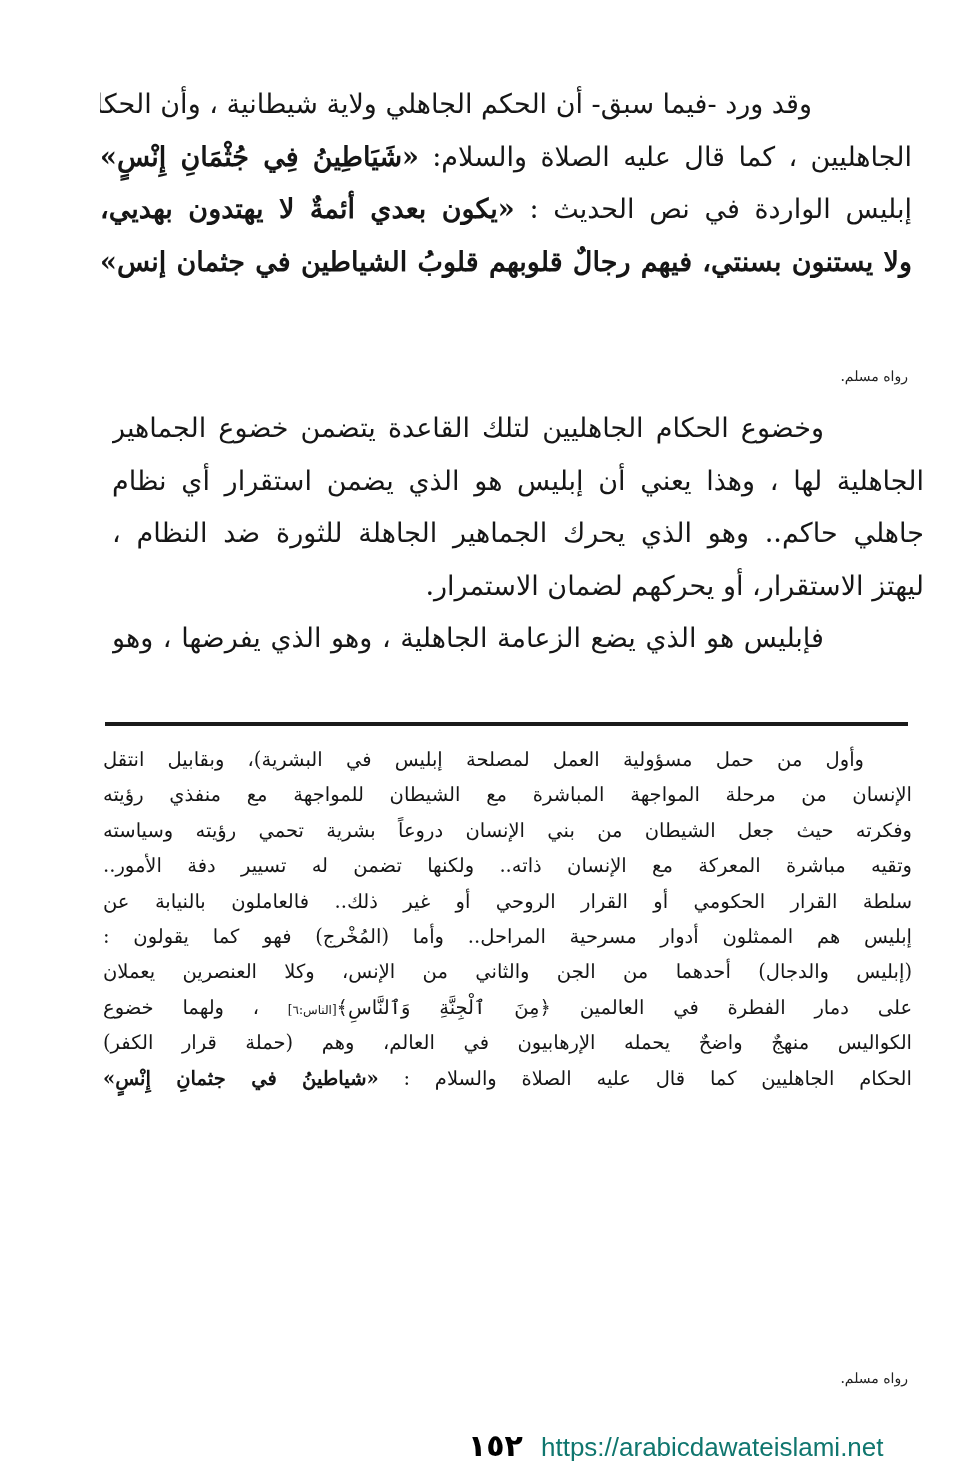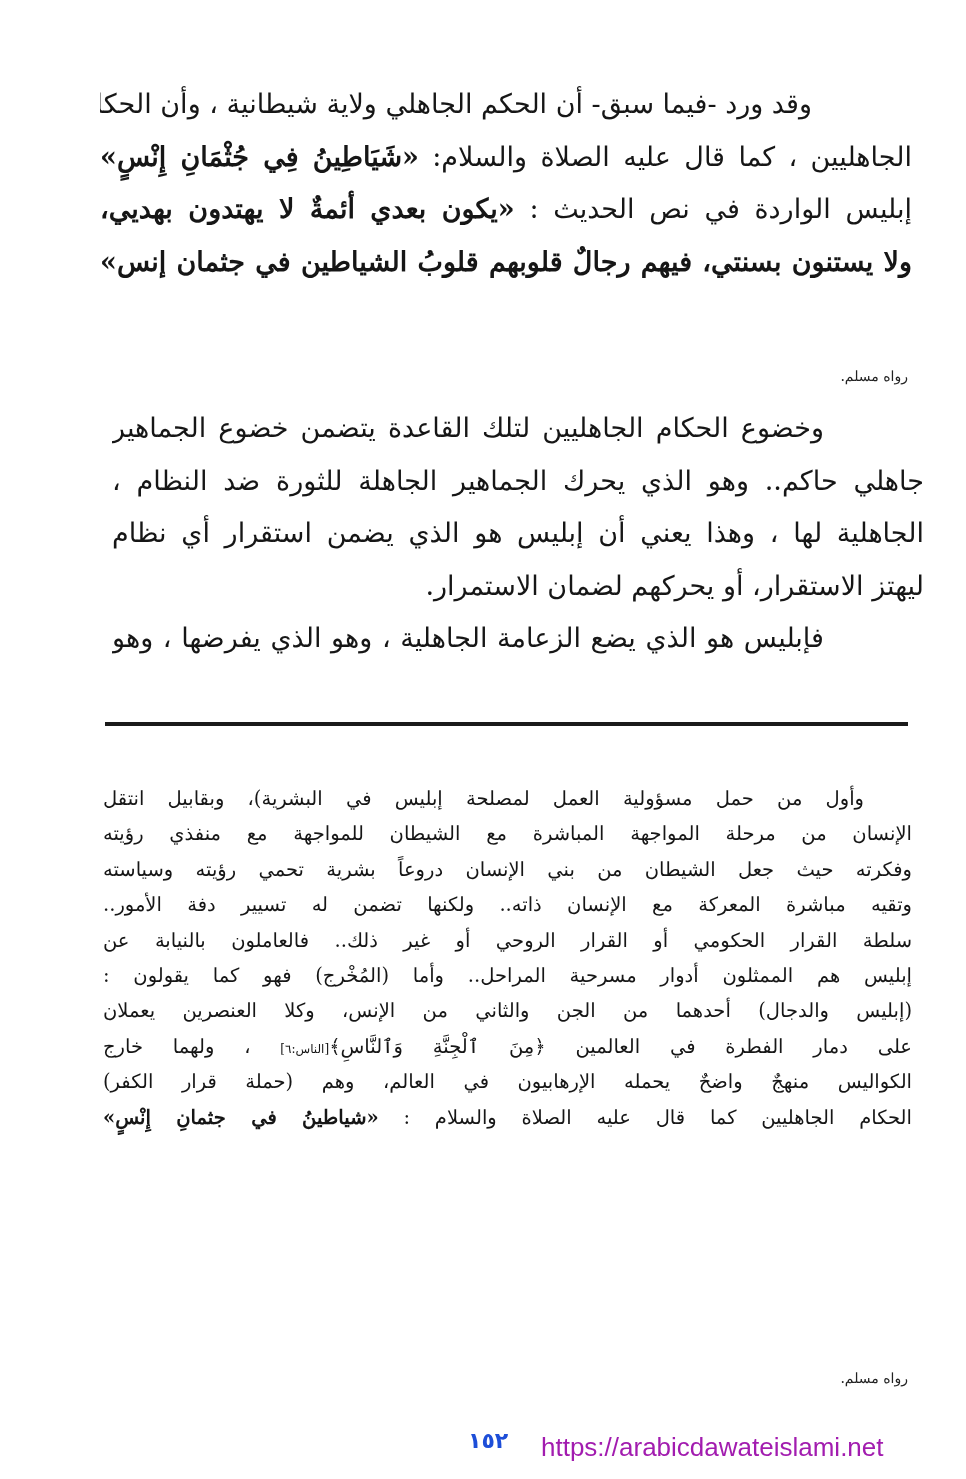"جاهلي حاكم.. وهو الذي يحرك" span.line { order: before "الجاهلية لها ، وهذا يعني" -> after "الجاهلية لها ، وهذا يعني" }
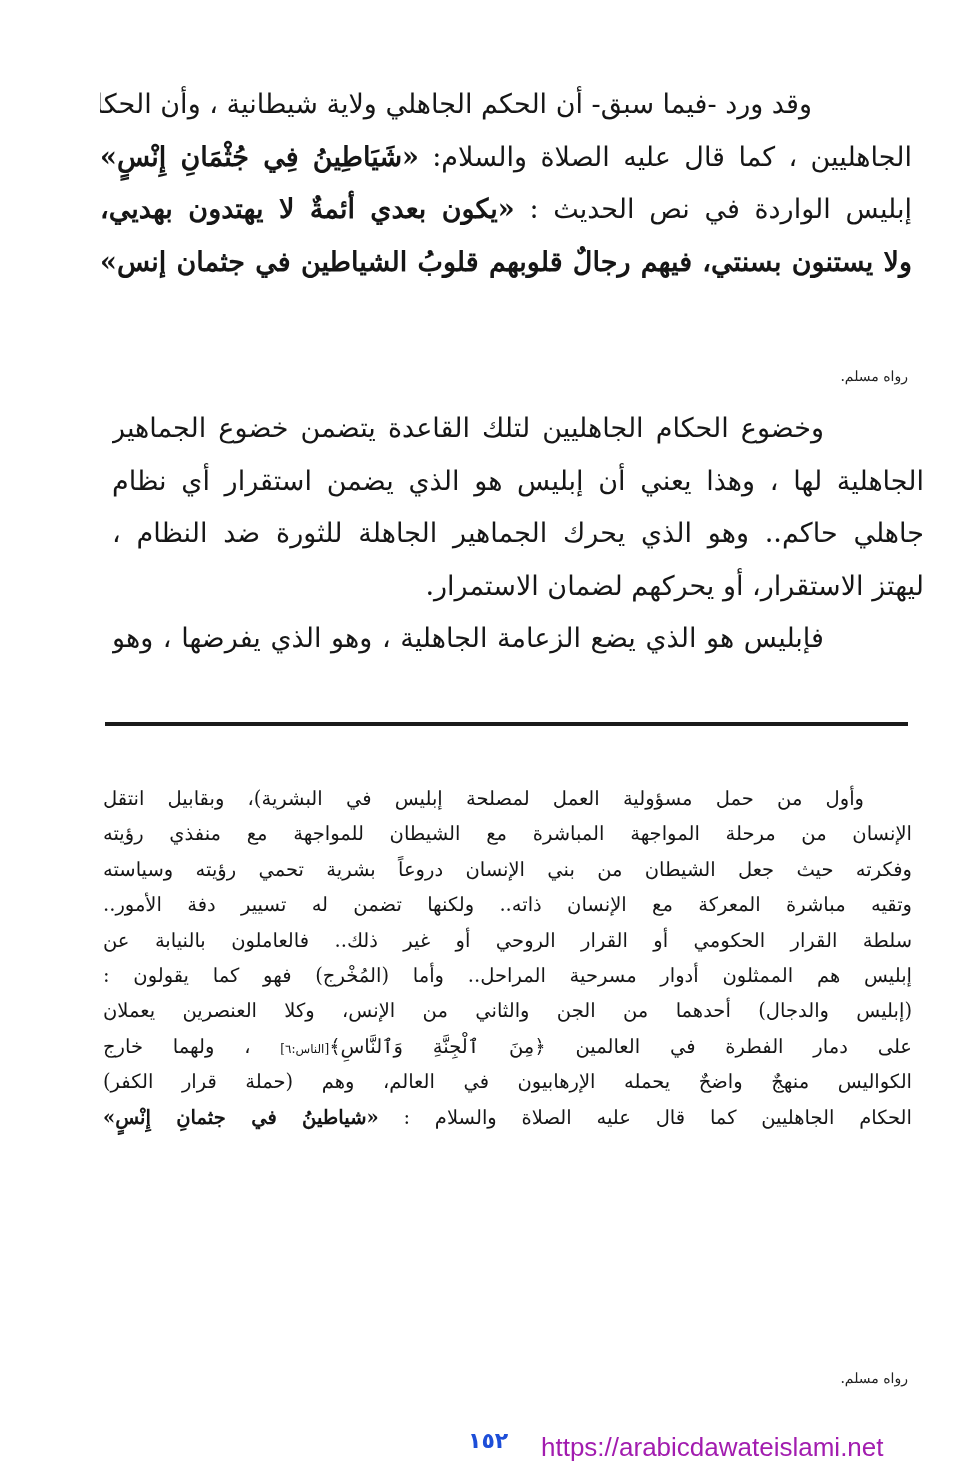"وأول من حمل مسؤولية العمل" .footnote .line.indent { margin-top: 39px -> none }
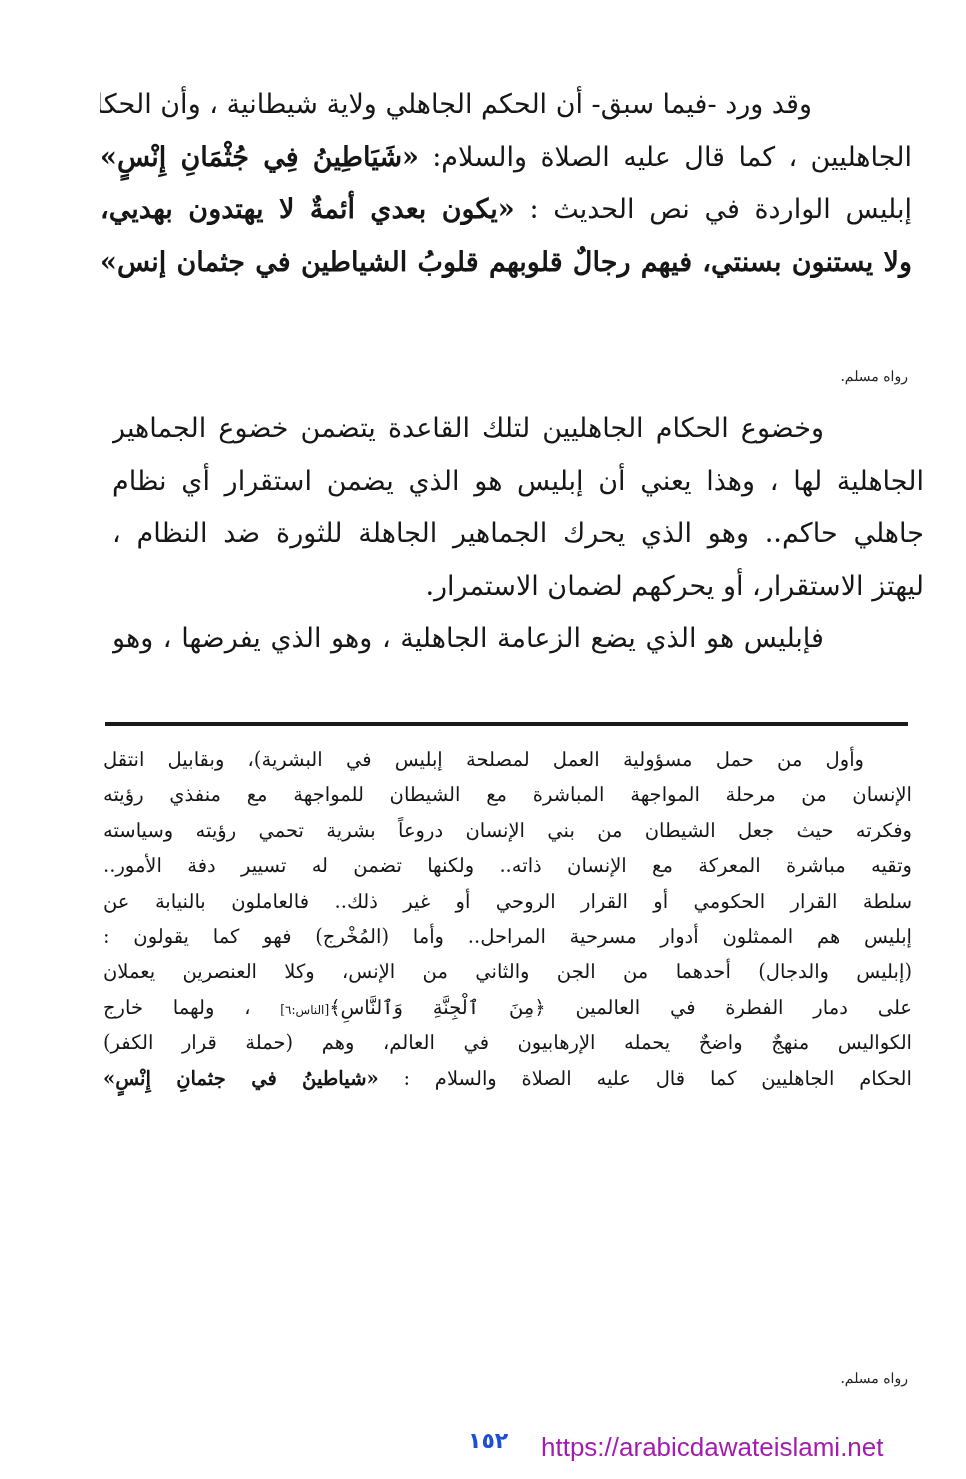"، ولهما خارج" span { text: خارج -> خضوع }
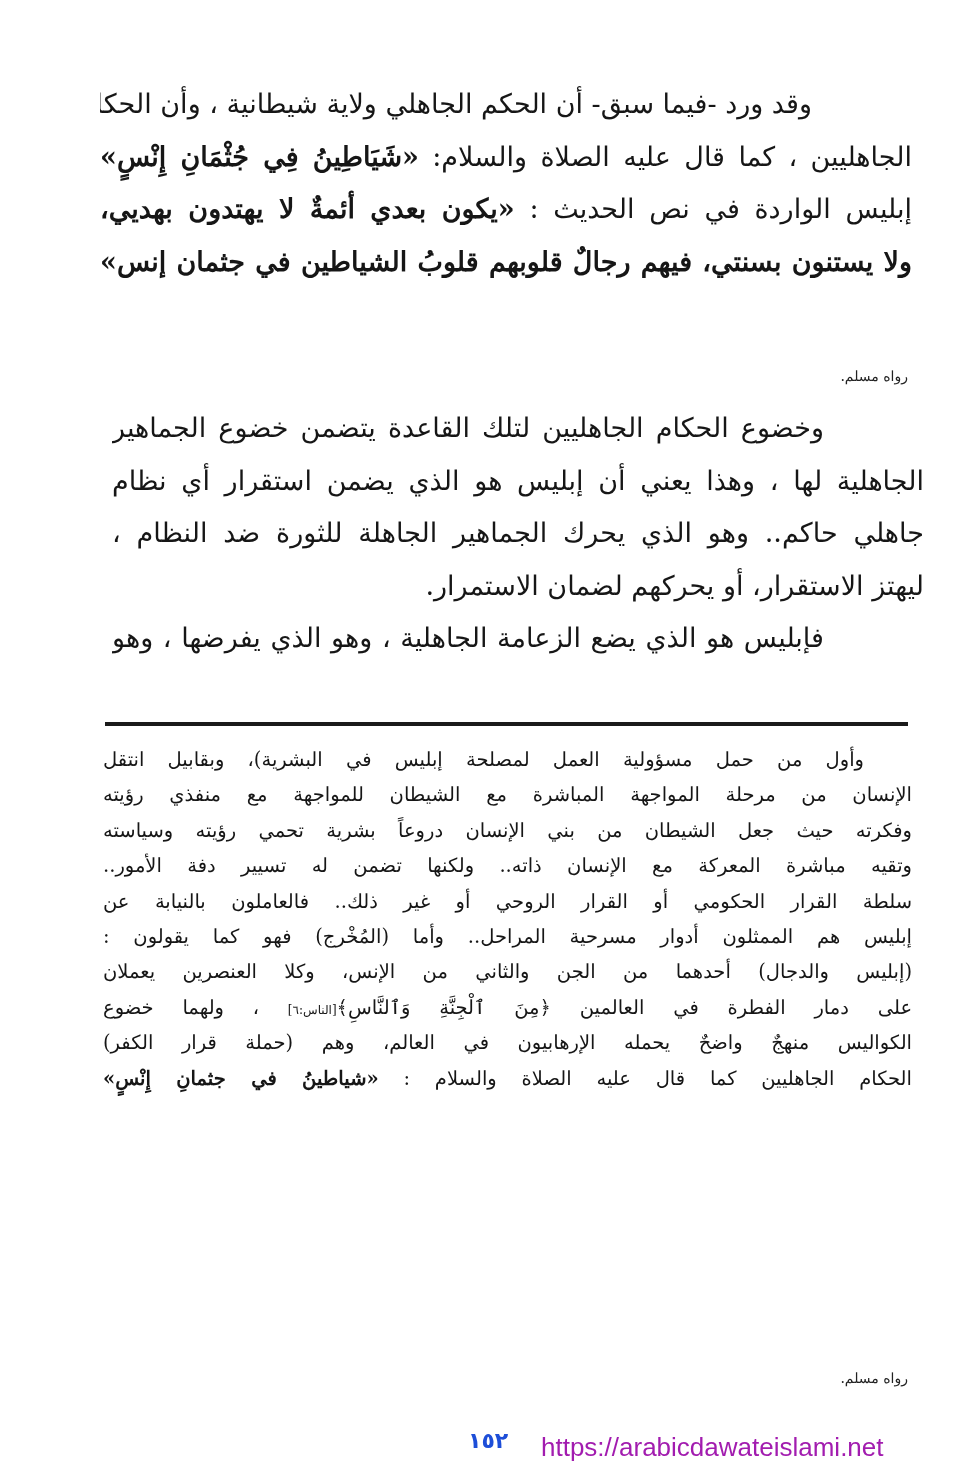"١٥٢" .page-number { color: #1d4ed8 -> #000000; font-size: 22px -> 30px }
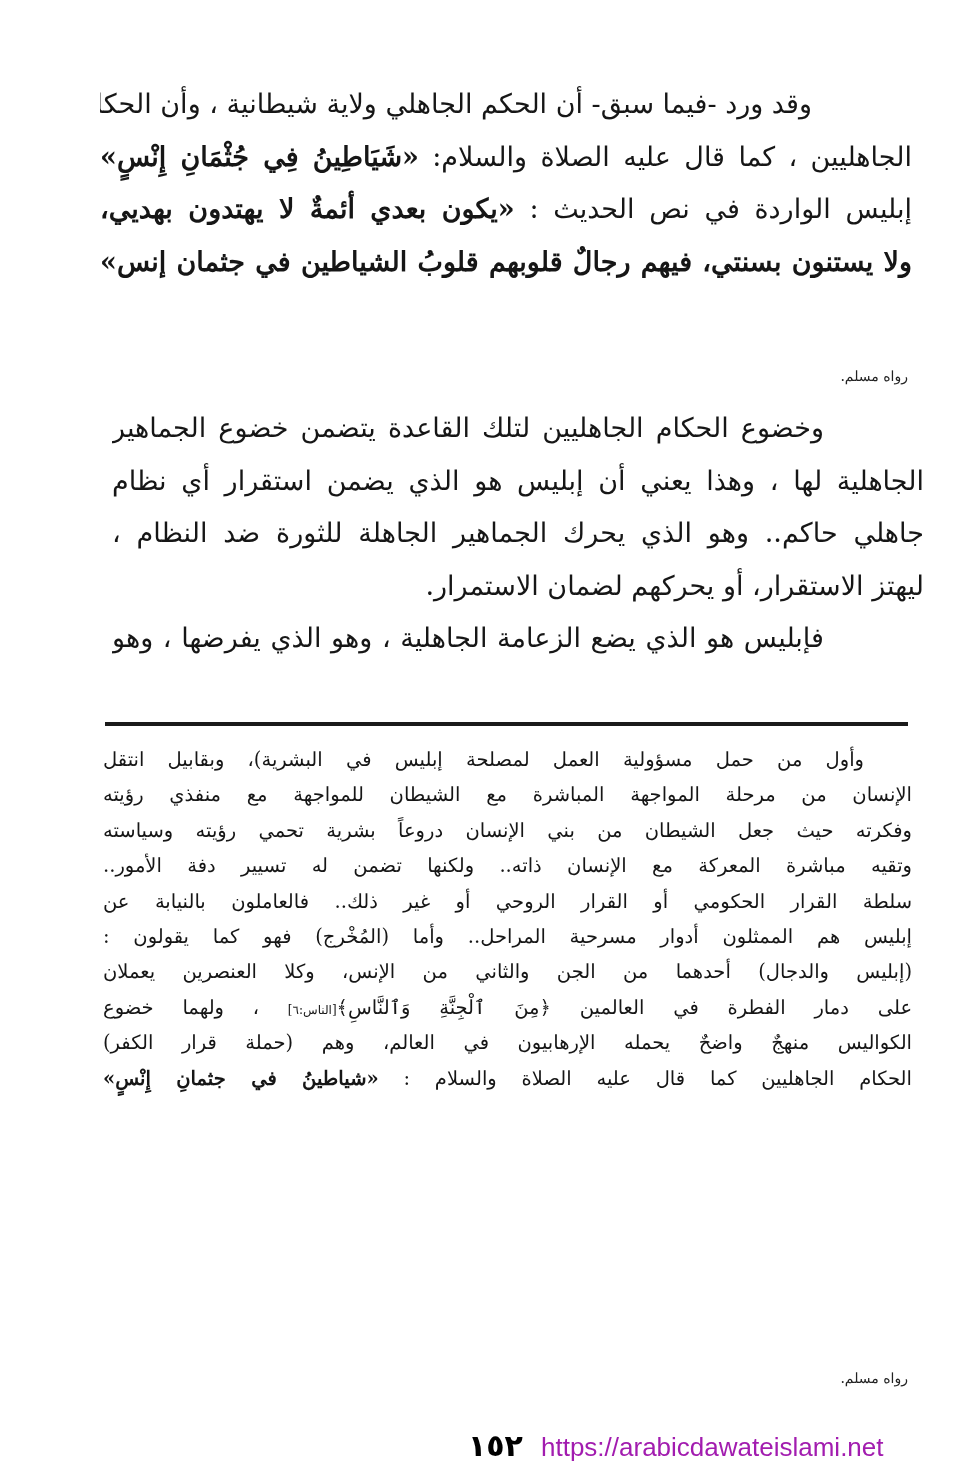"https://arabicdawateislami.net" .watermark { color: #a21caf -> #0f766e }
